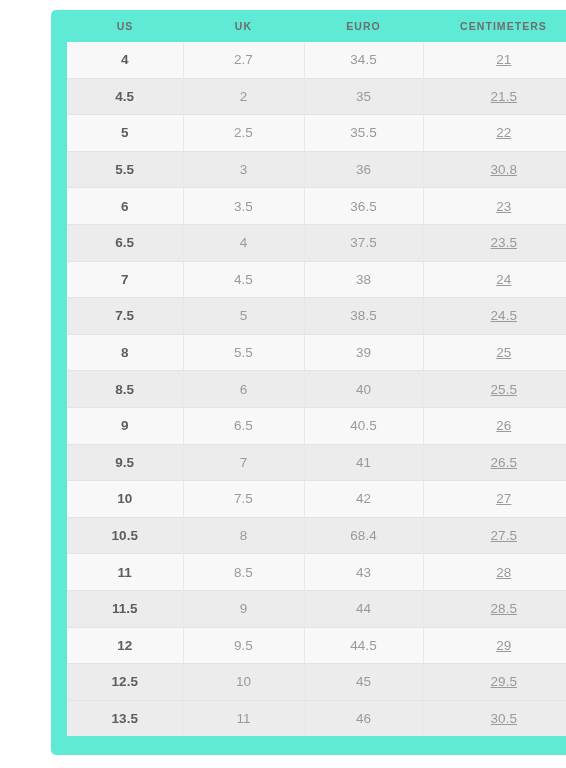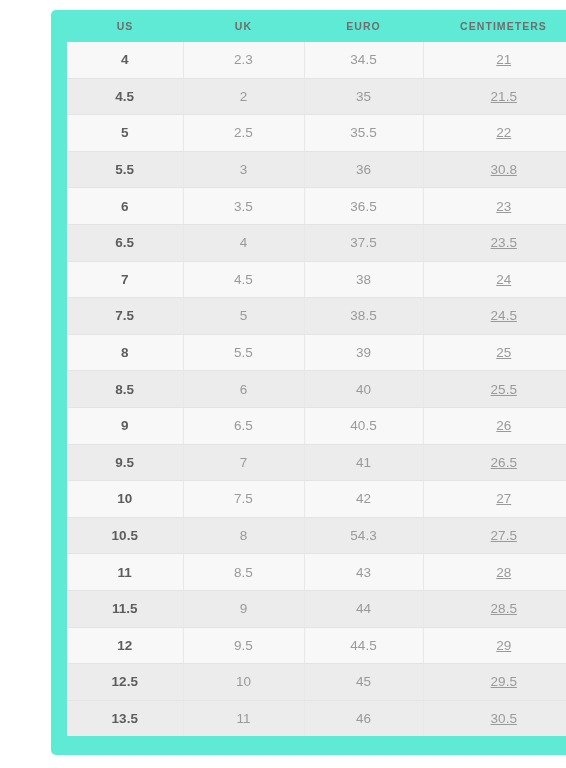"2.3" td { text: 2.3 -> 2.7 }
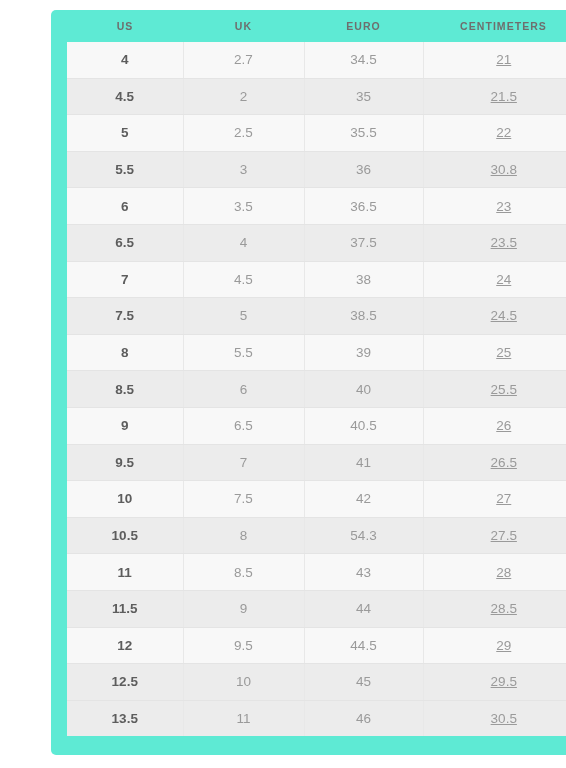"54.3" td { text: 54.3 -> 68.4 }
